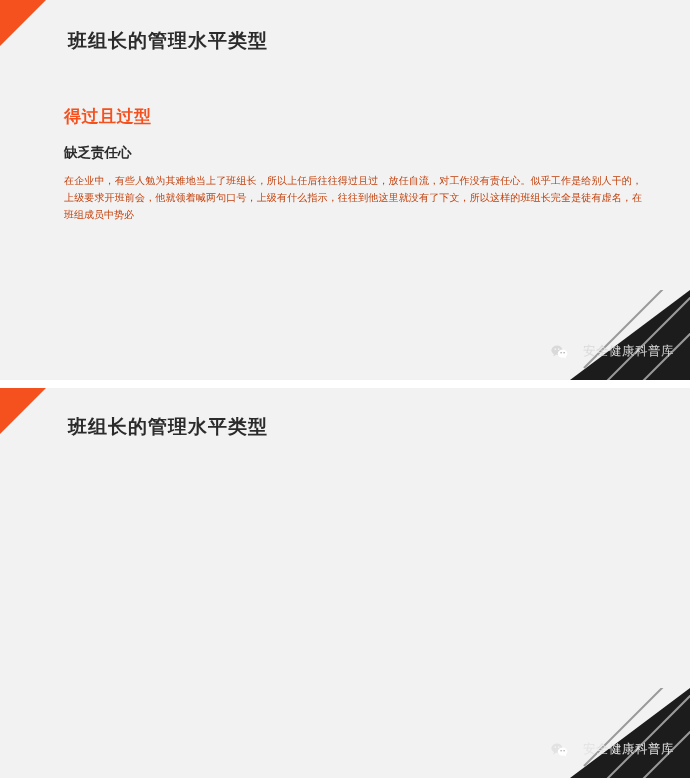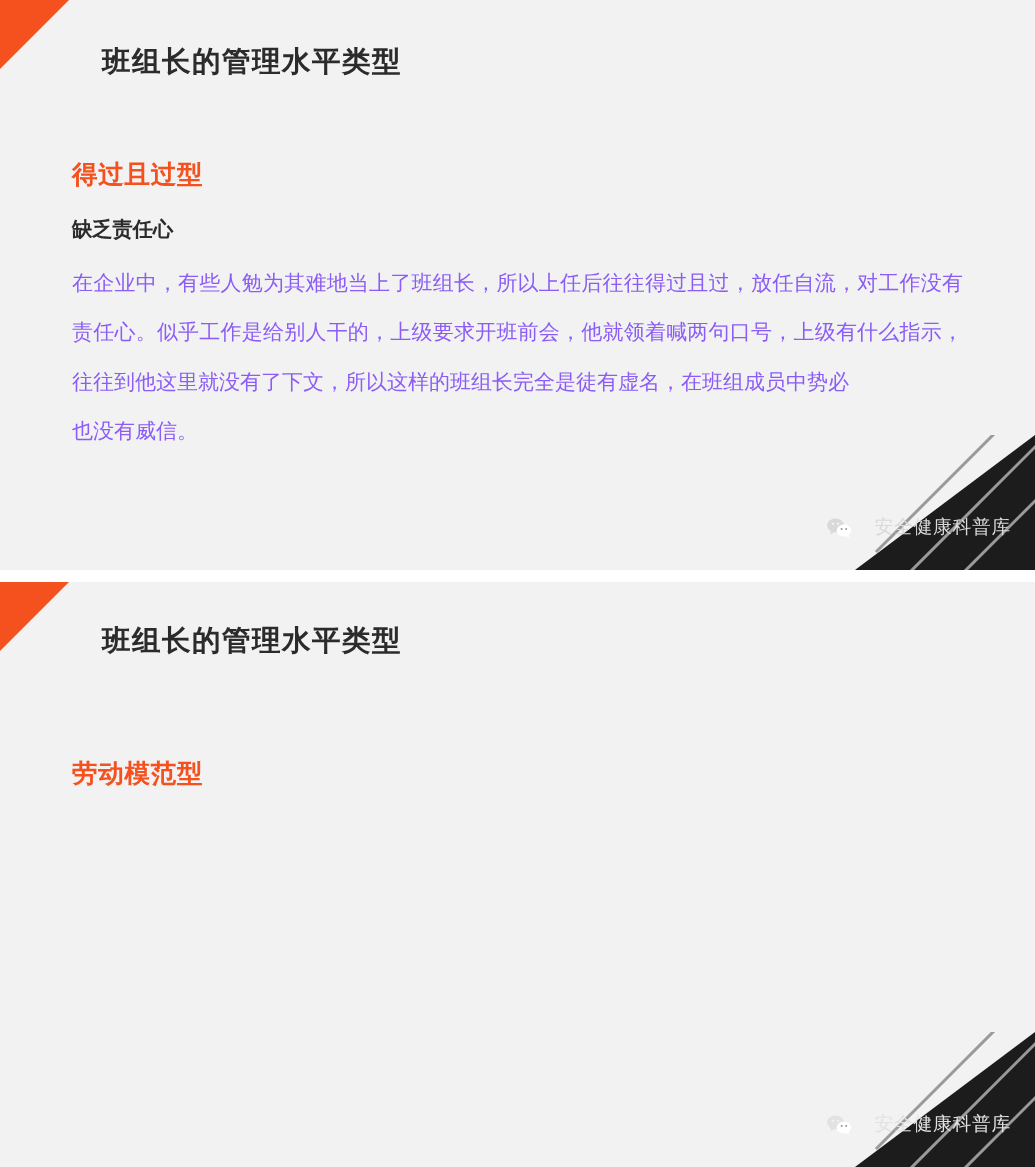"得过且过型" .body-area { left: 48px -> 64px }
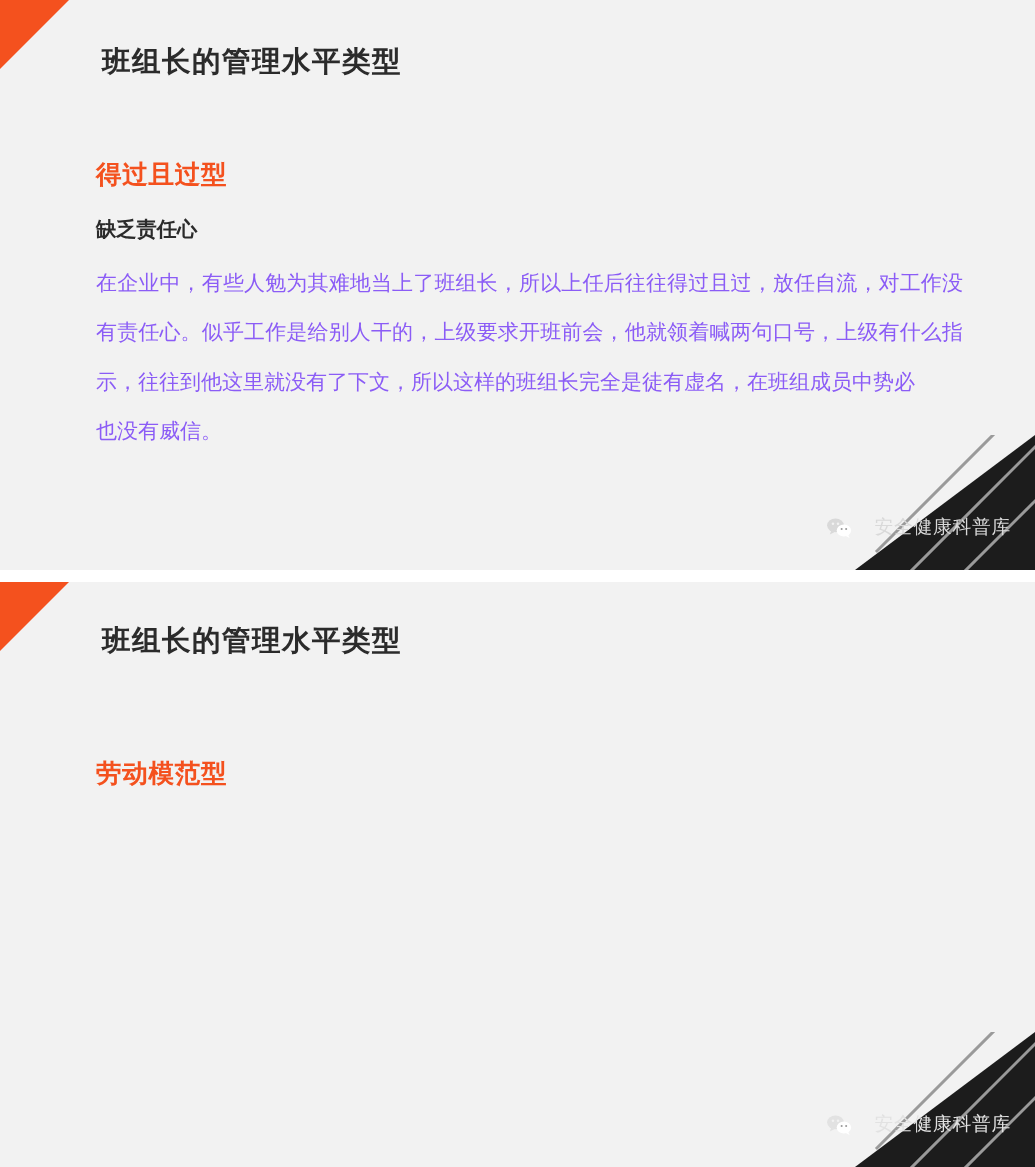"在企业中，有些人勉为其难地当上了班组长，所以上任后往往得过且过，放任自流，对工作" .paragraph { color: #8b5cf6 -> #c2410c; font-size: 14px -> 10px; line-height: 33px -> 17px }
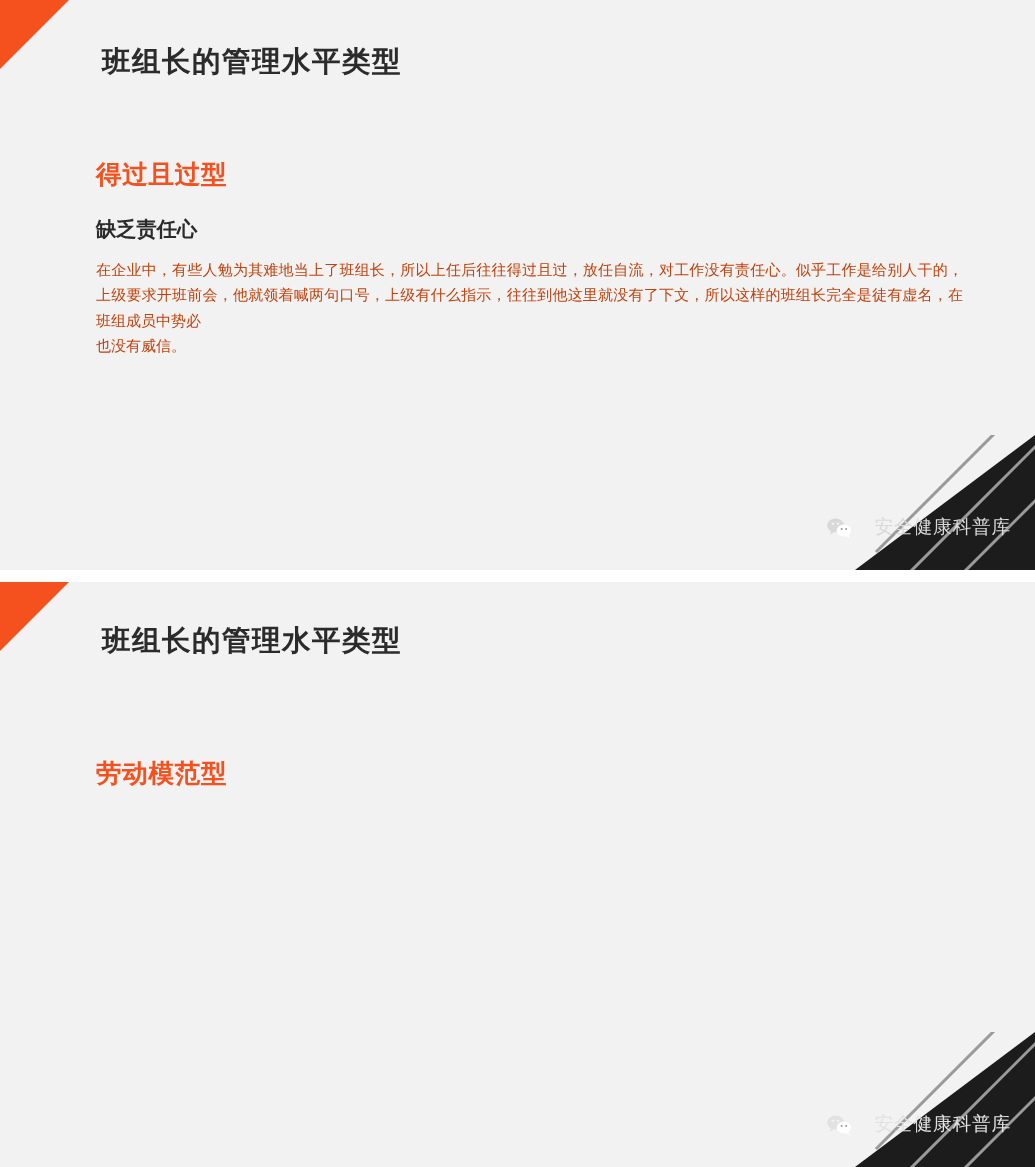"也没有威信。" p.paragraph { html: <p>也没有威信。</p> -> none }
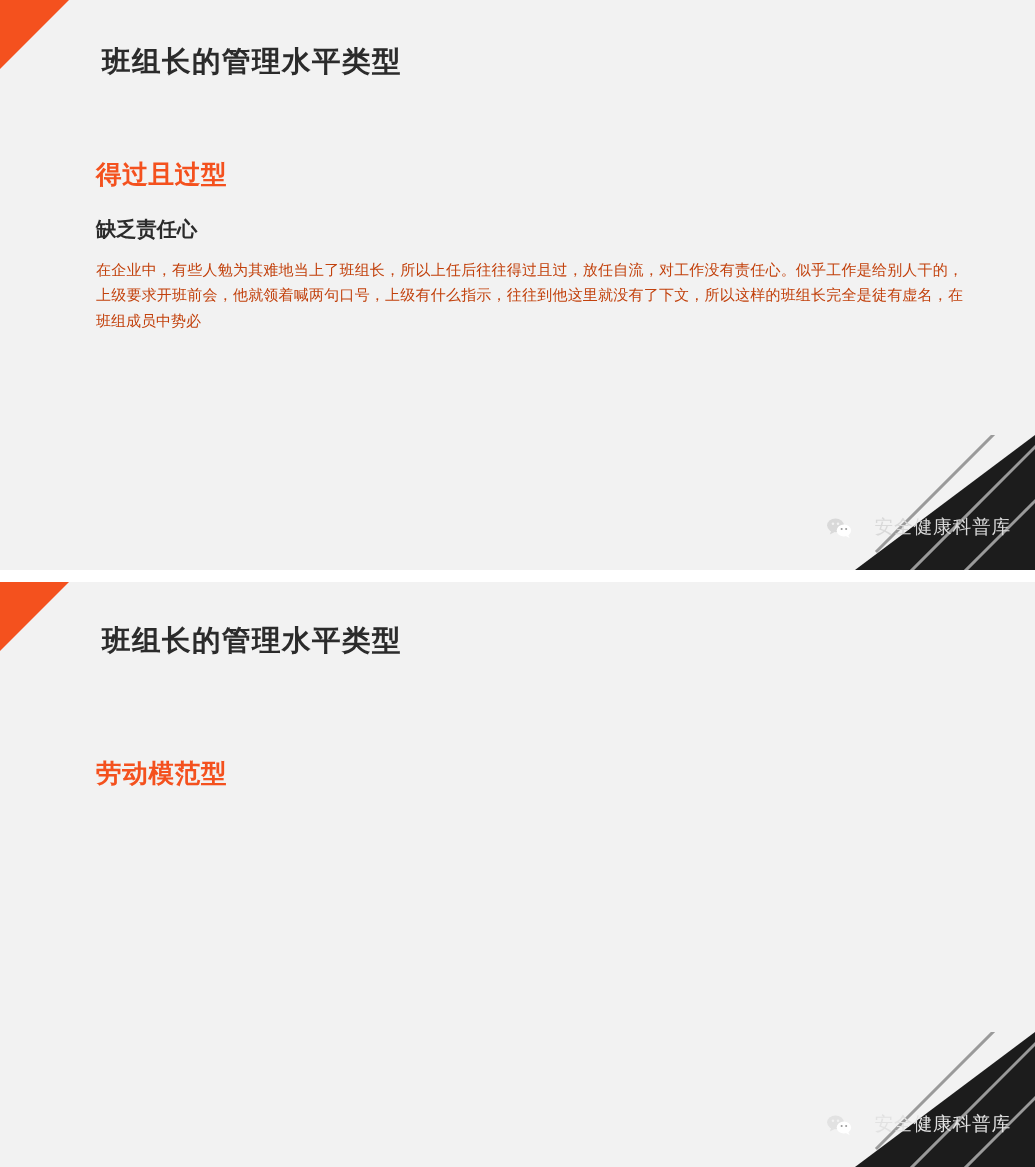"劳动模范型" div.heading-orange { html: <div>劳动模范型</div> -> none }
